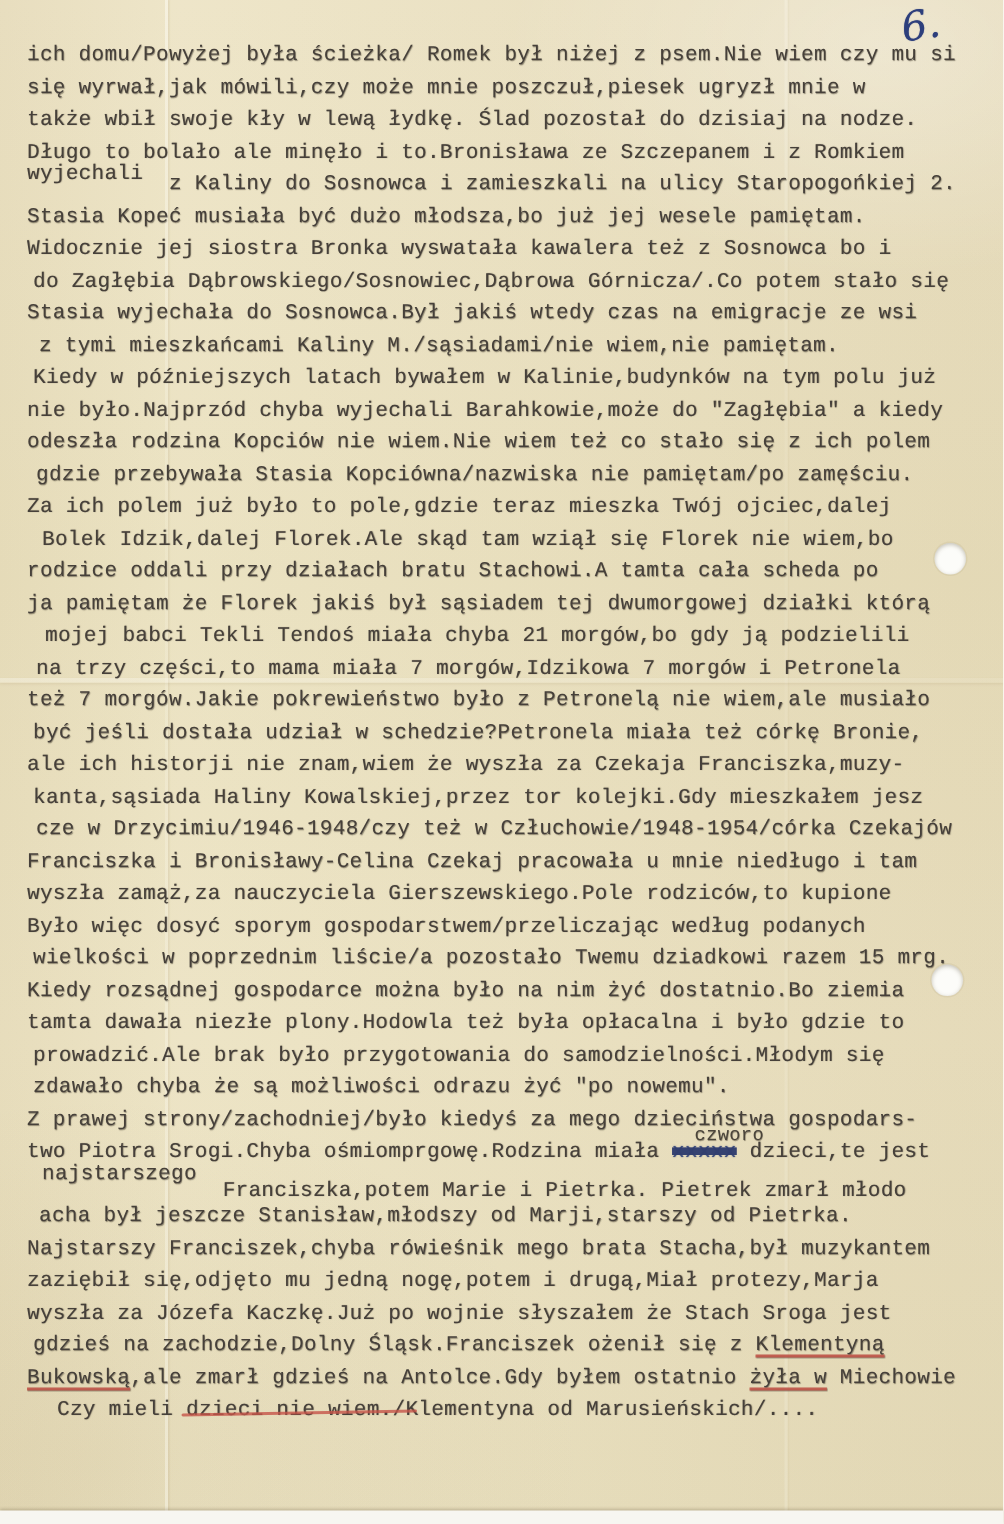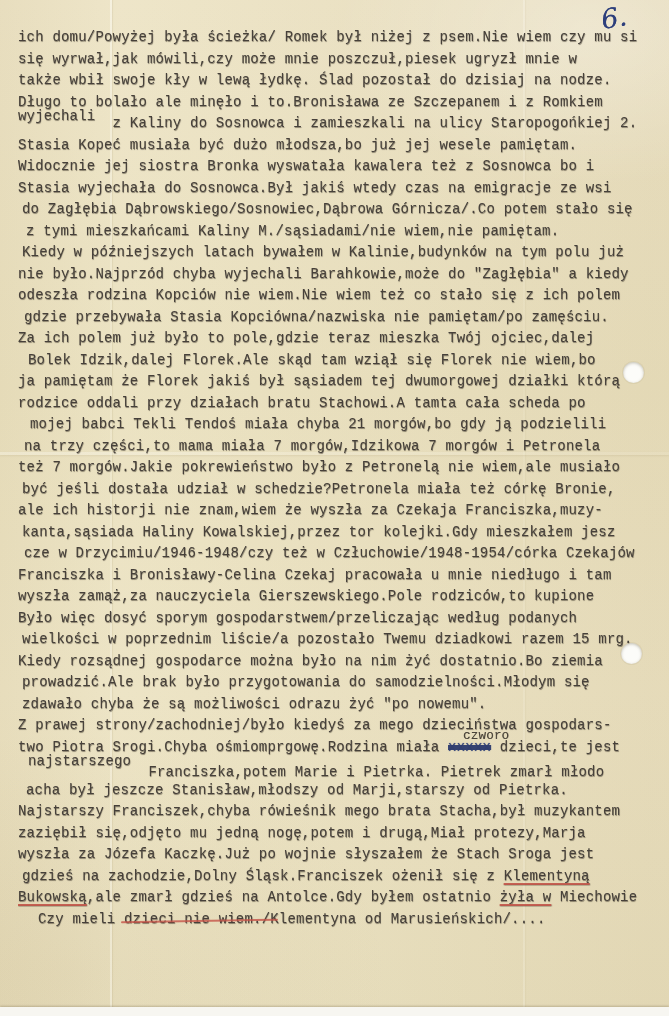"Stasia wyjechała do Sosnowca.Był jakiś" div.line { order: before "do Zagłębia" -> after "do Zagłębia" }
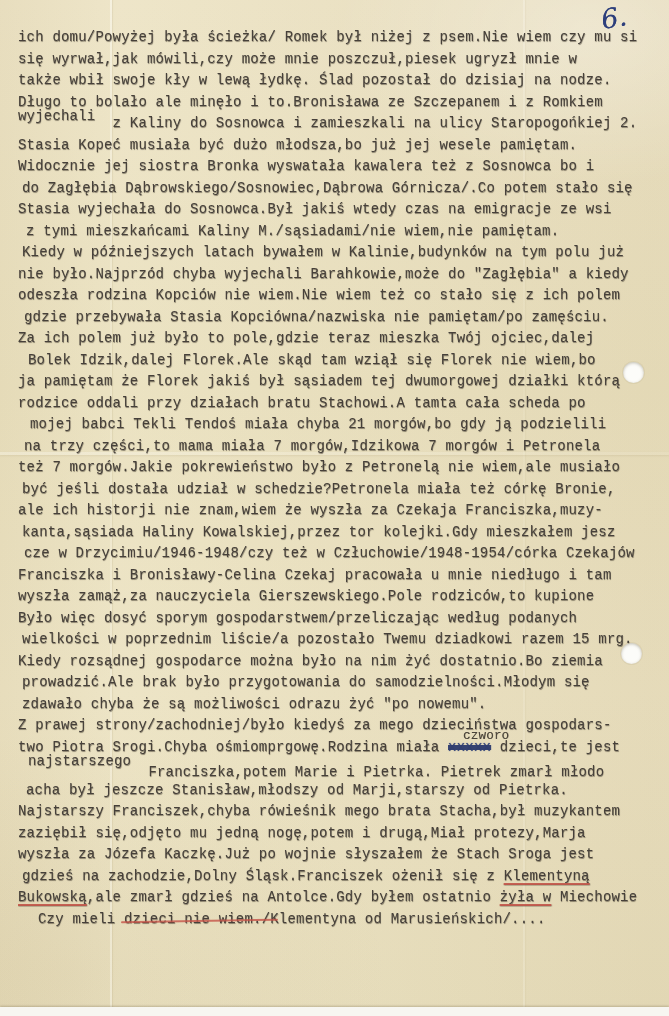"ja pamiętam że Florek jakiś" div.line { order: before "rodzice oddali przy działach bratu" -> after "rodzice oddali przy działach bratu" }
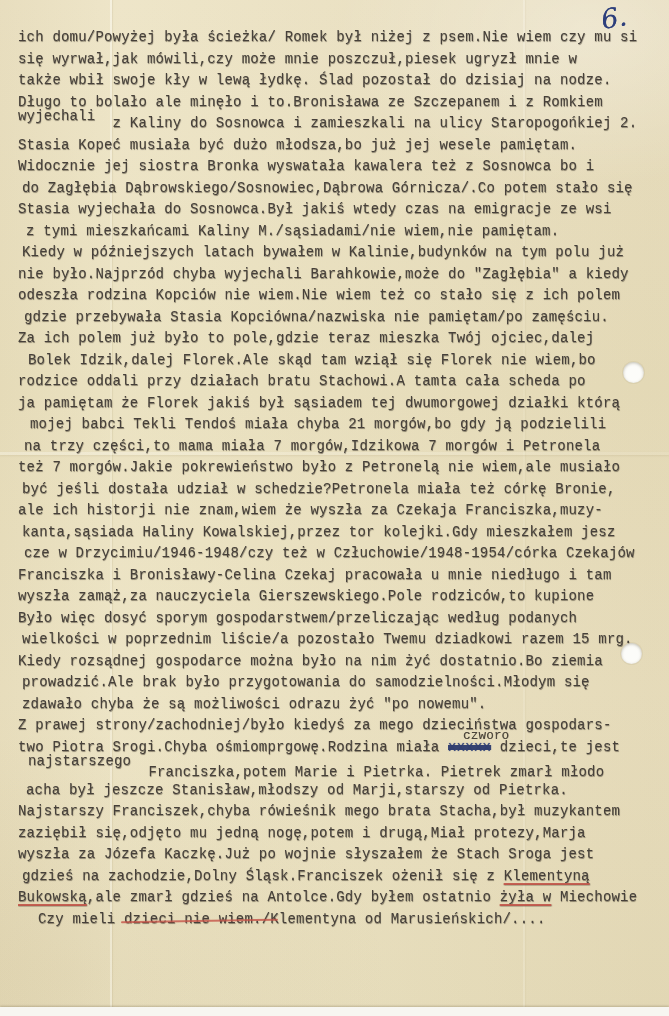"tamta dawała niezłe plony.Hodowla też" div.line { html: none -> <div><span>tamta dawała niezłe plony.Hodowla też była opłacalna i było gdzie to</span></div> }
